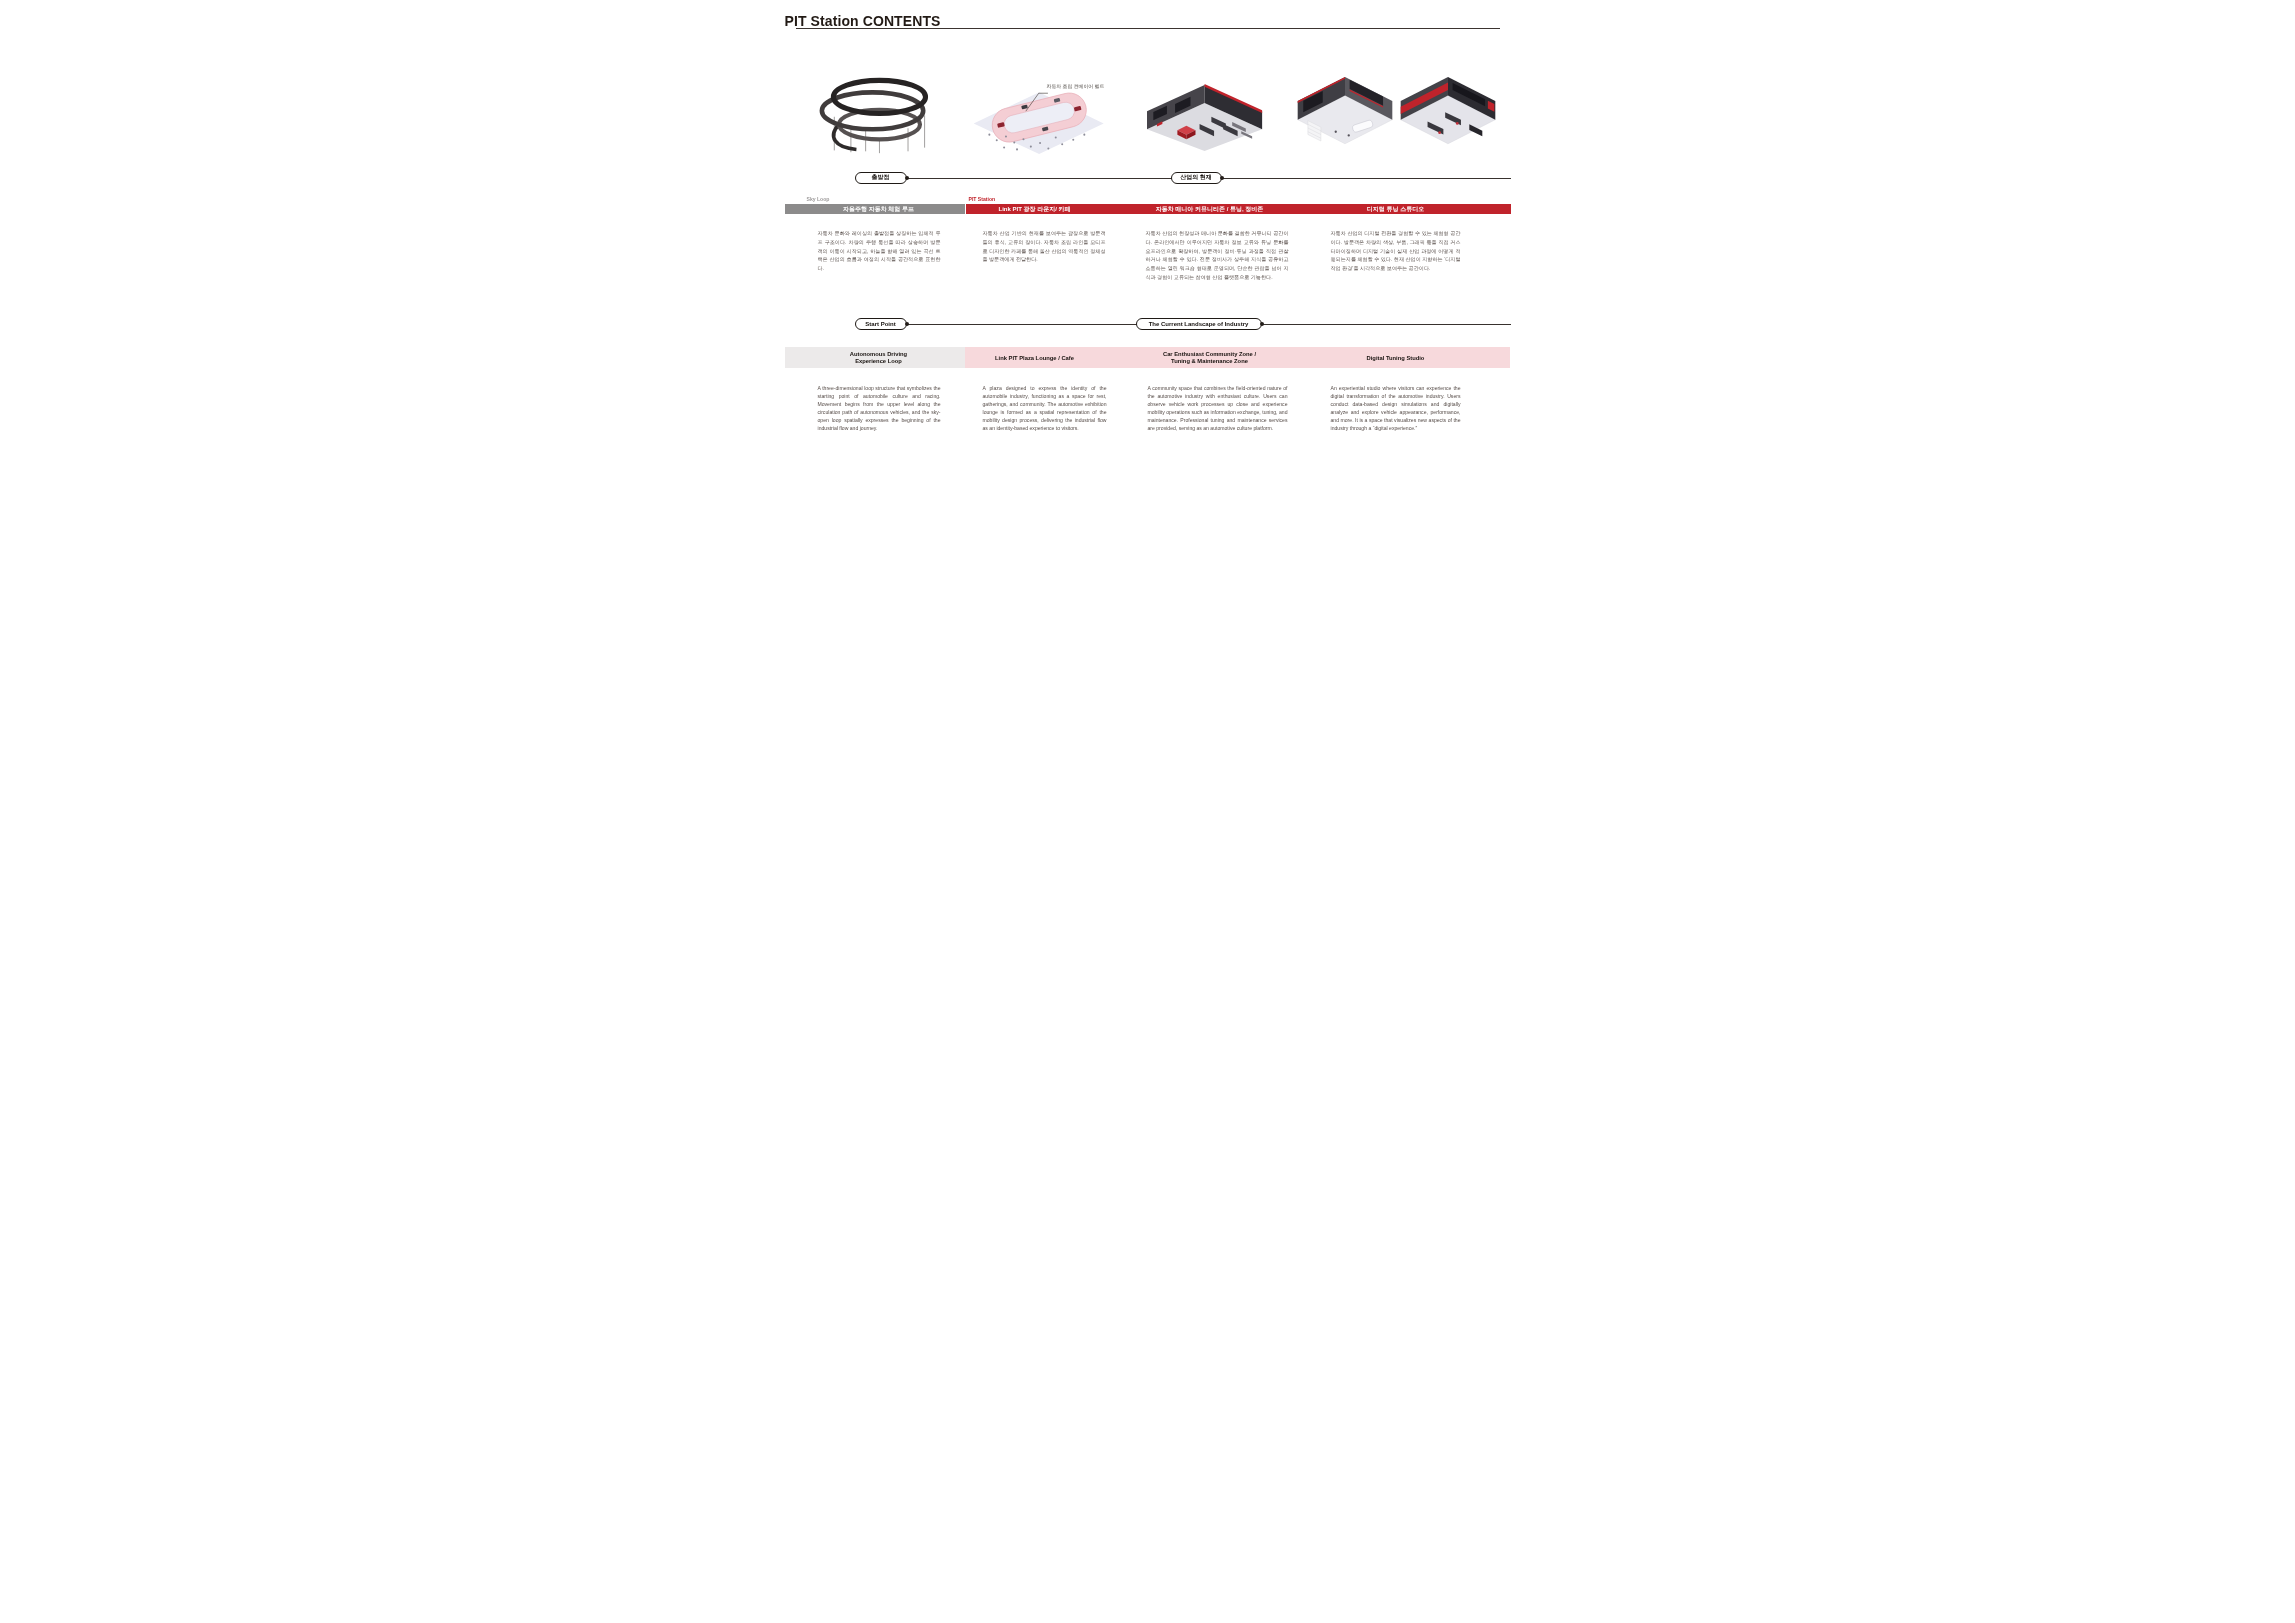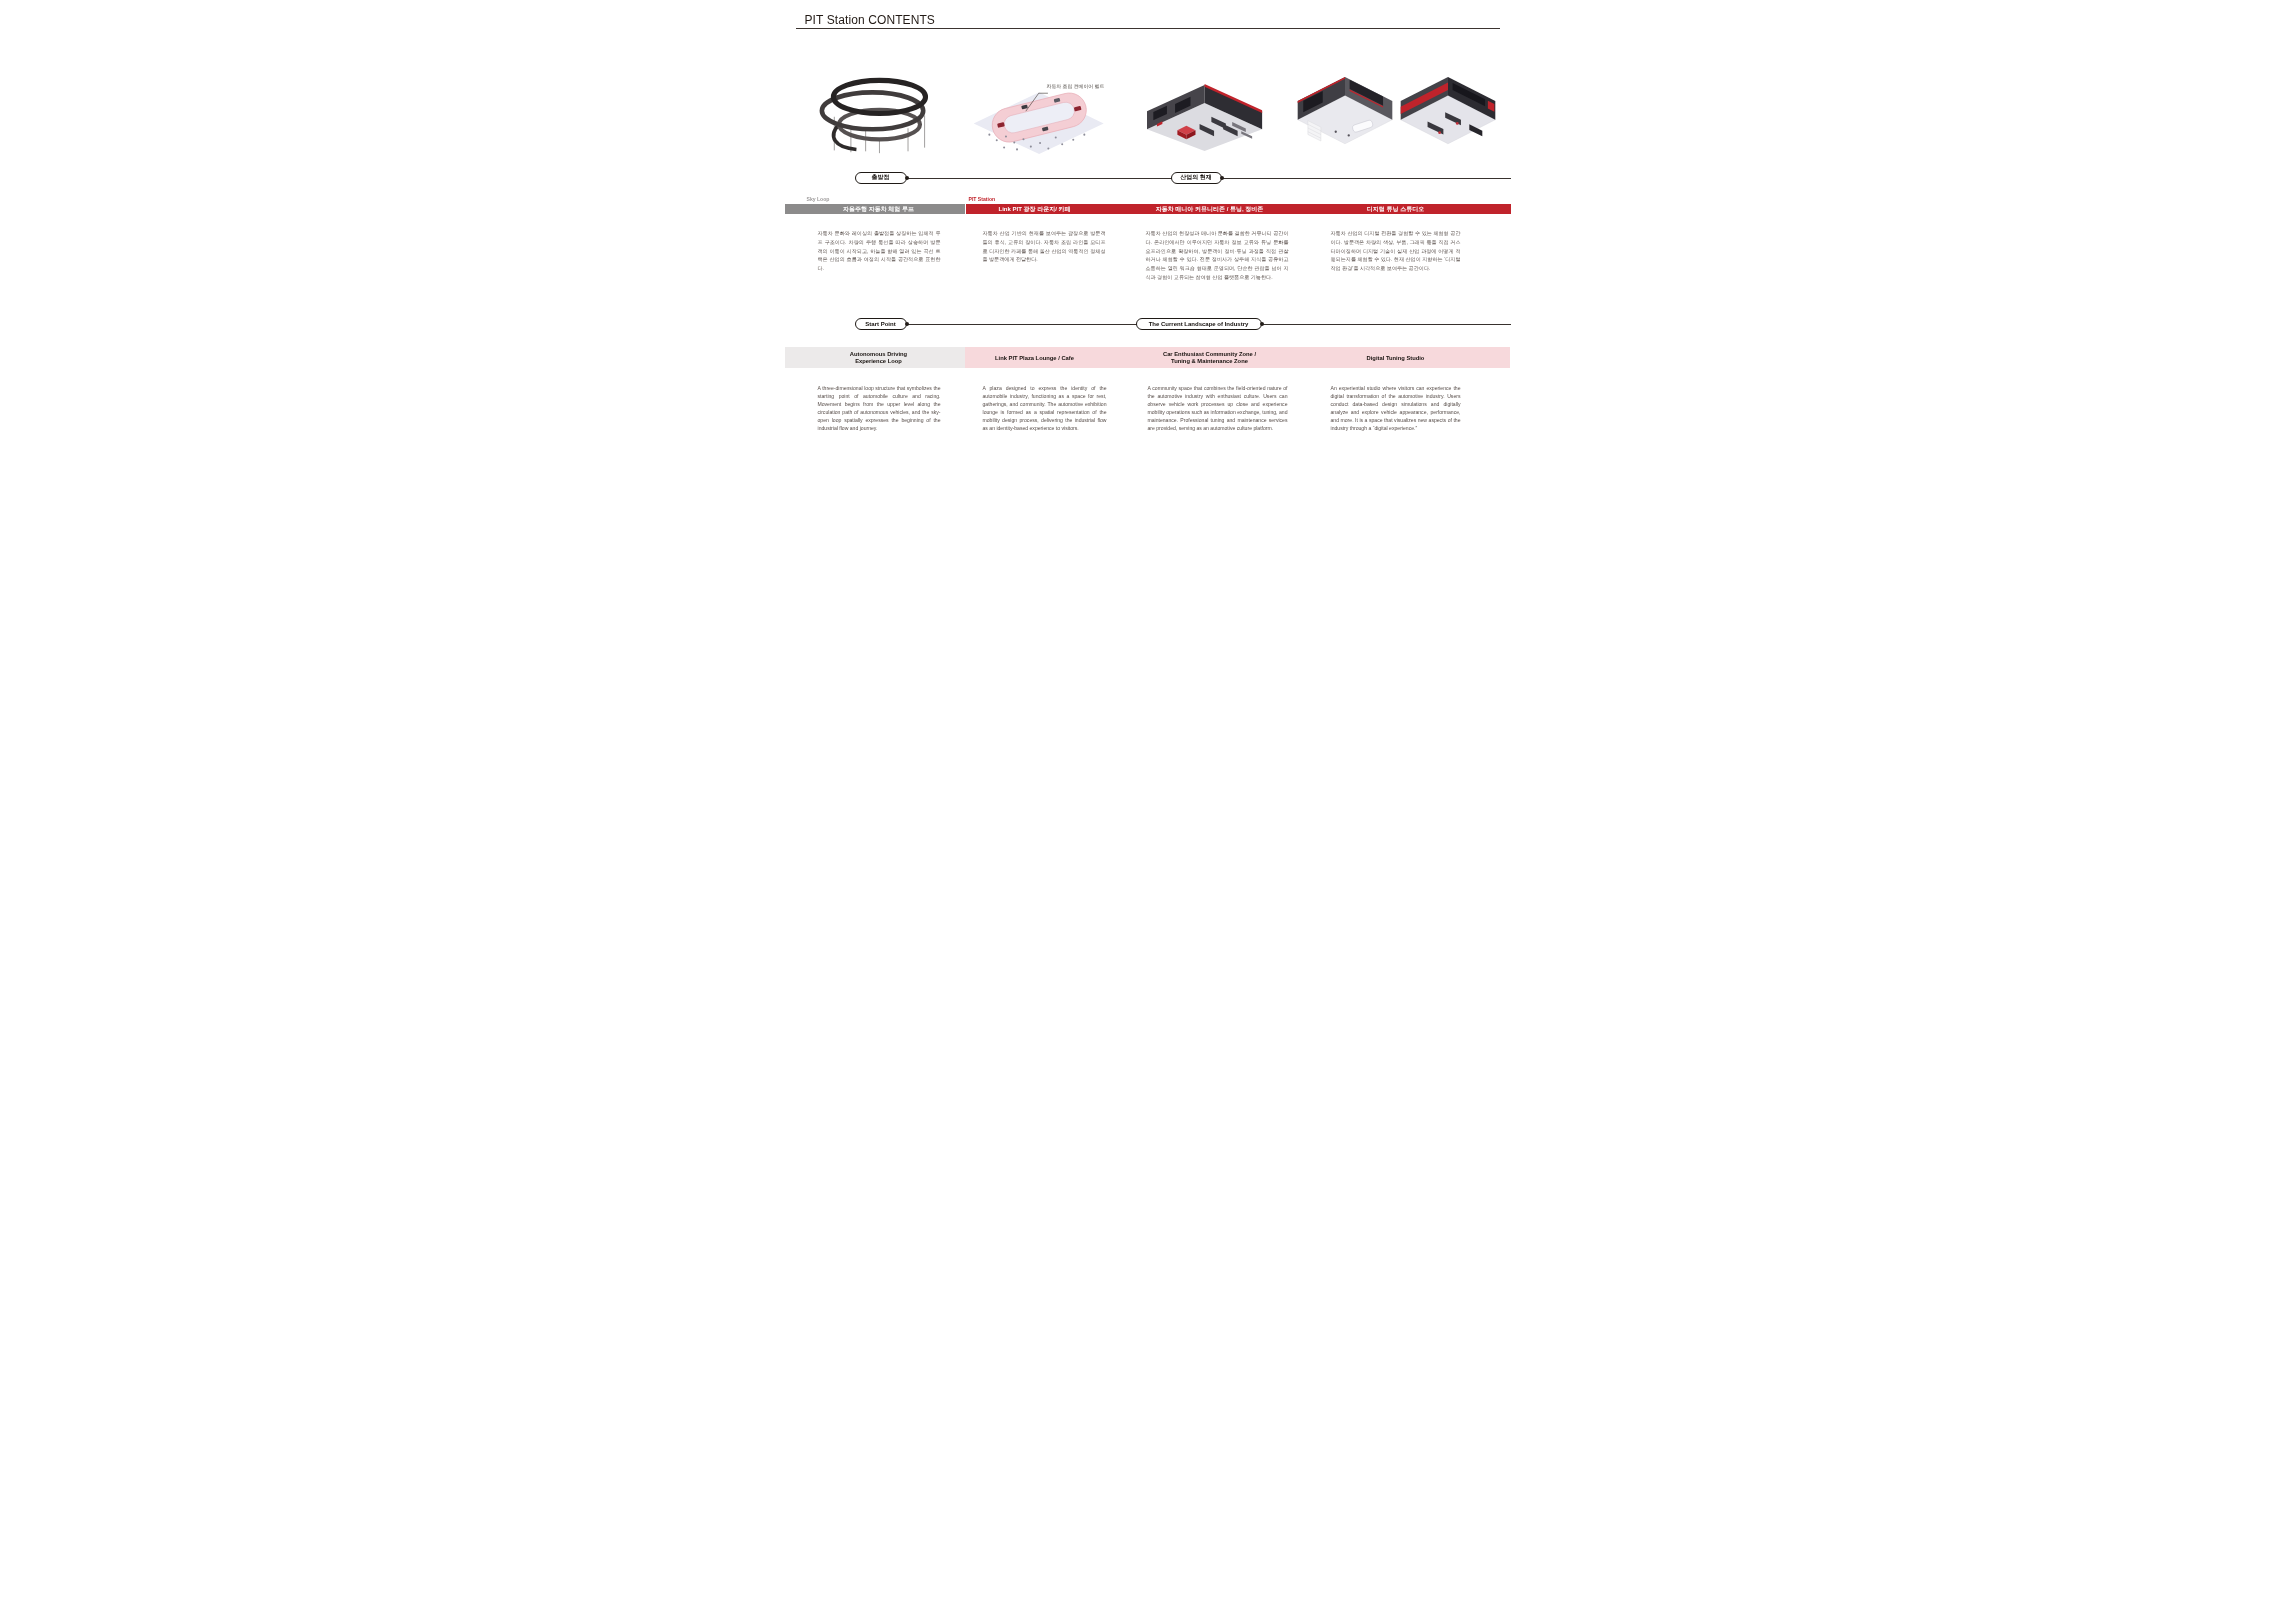"PIT Station CONTENTS" .page-title { font-size: 12px -> 14px; font-weight: 400 -> 700; left: 20px -> 0 }
